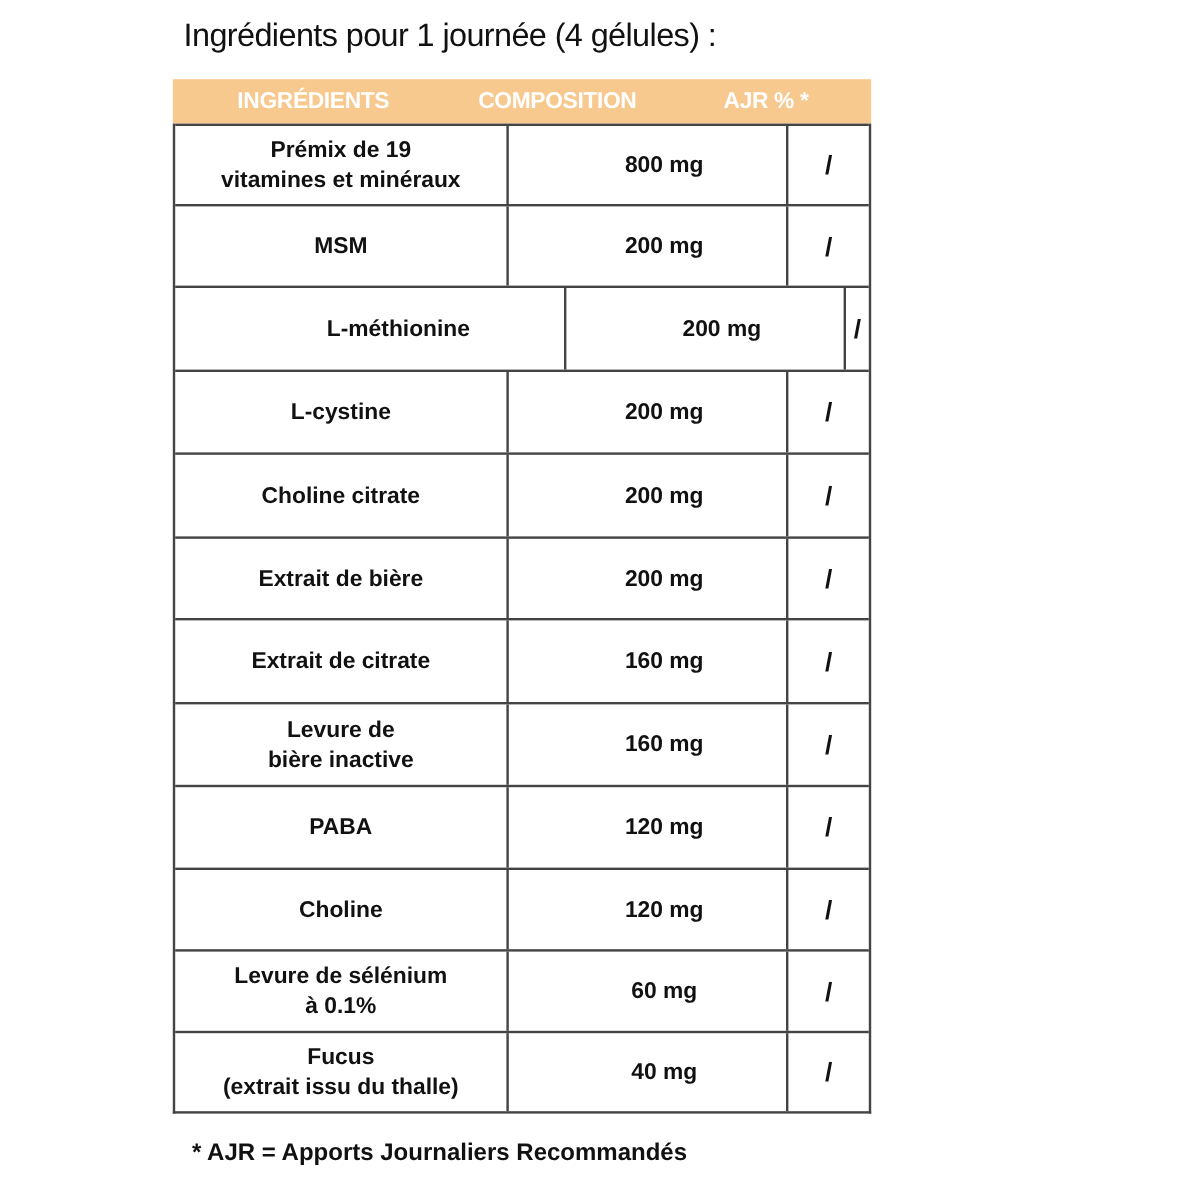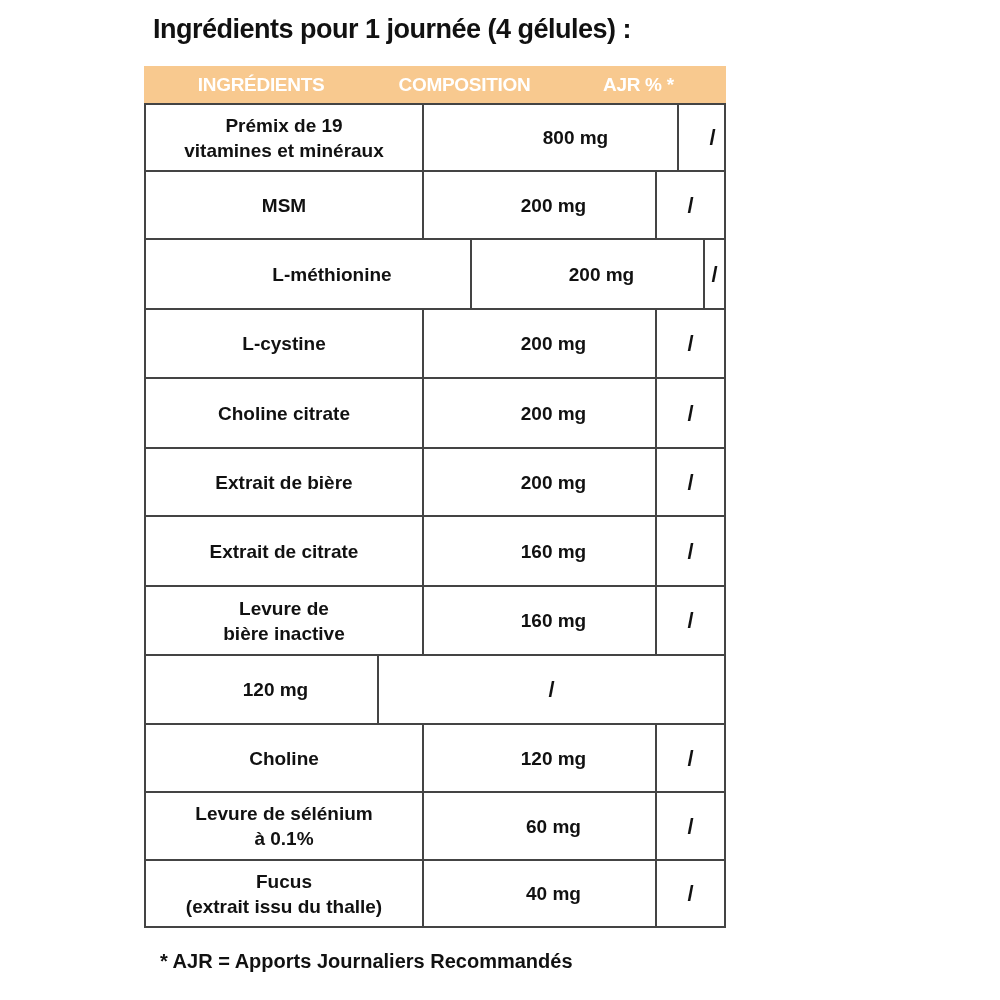"Ingrédients pour 1 journée (4" .title { font-weight: bold -> normal }
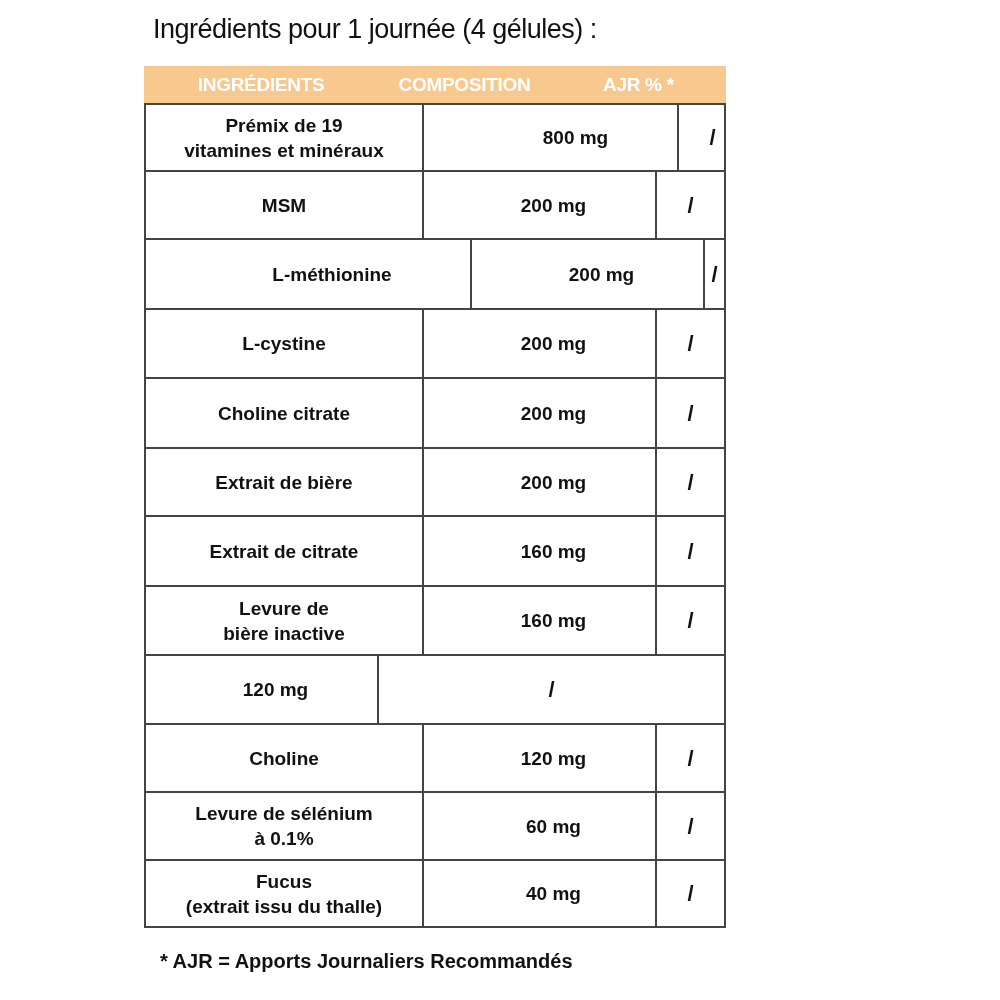"Prémix de 19" .row:first-child { gap: 22px -> none }
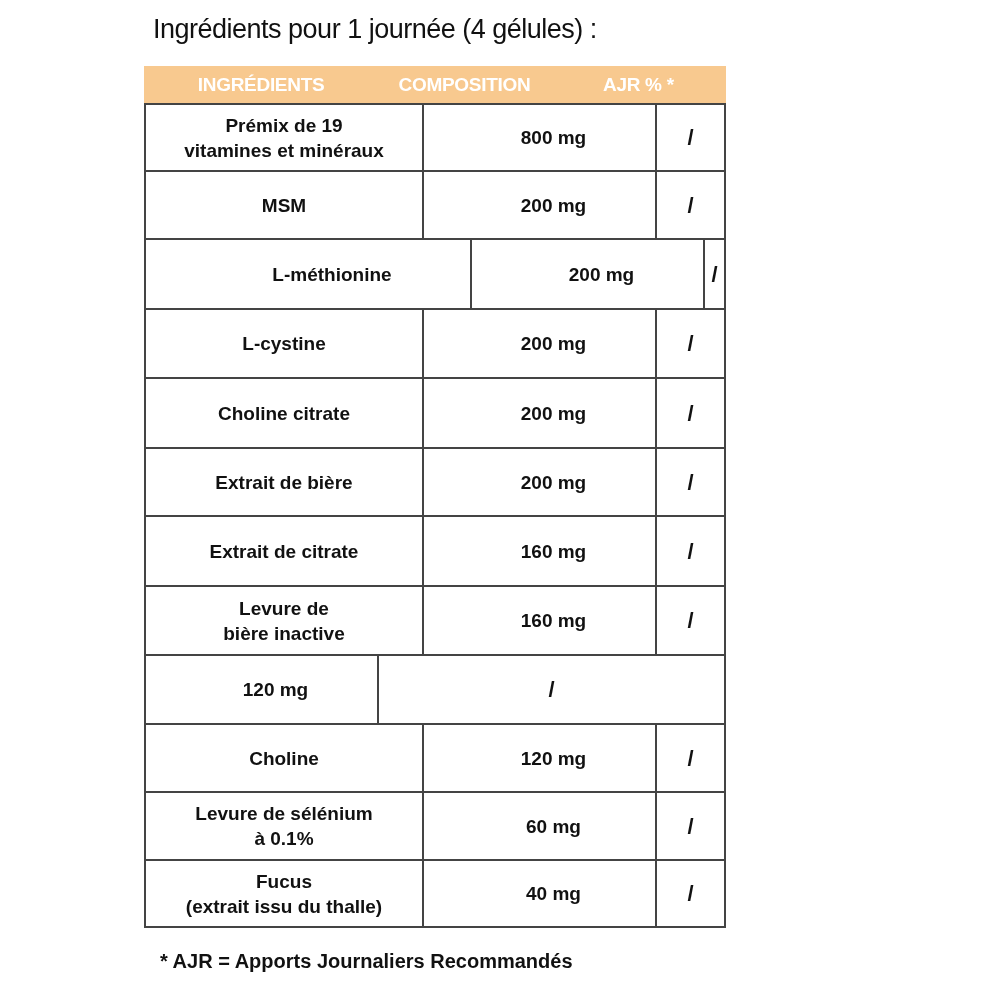"PABA" div.c1 { html: none -> <div> <span>PABA</span> </div> }
